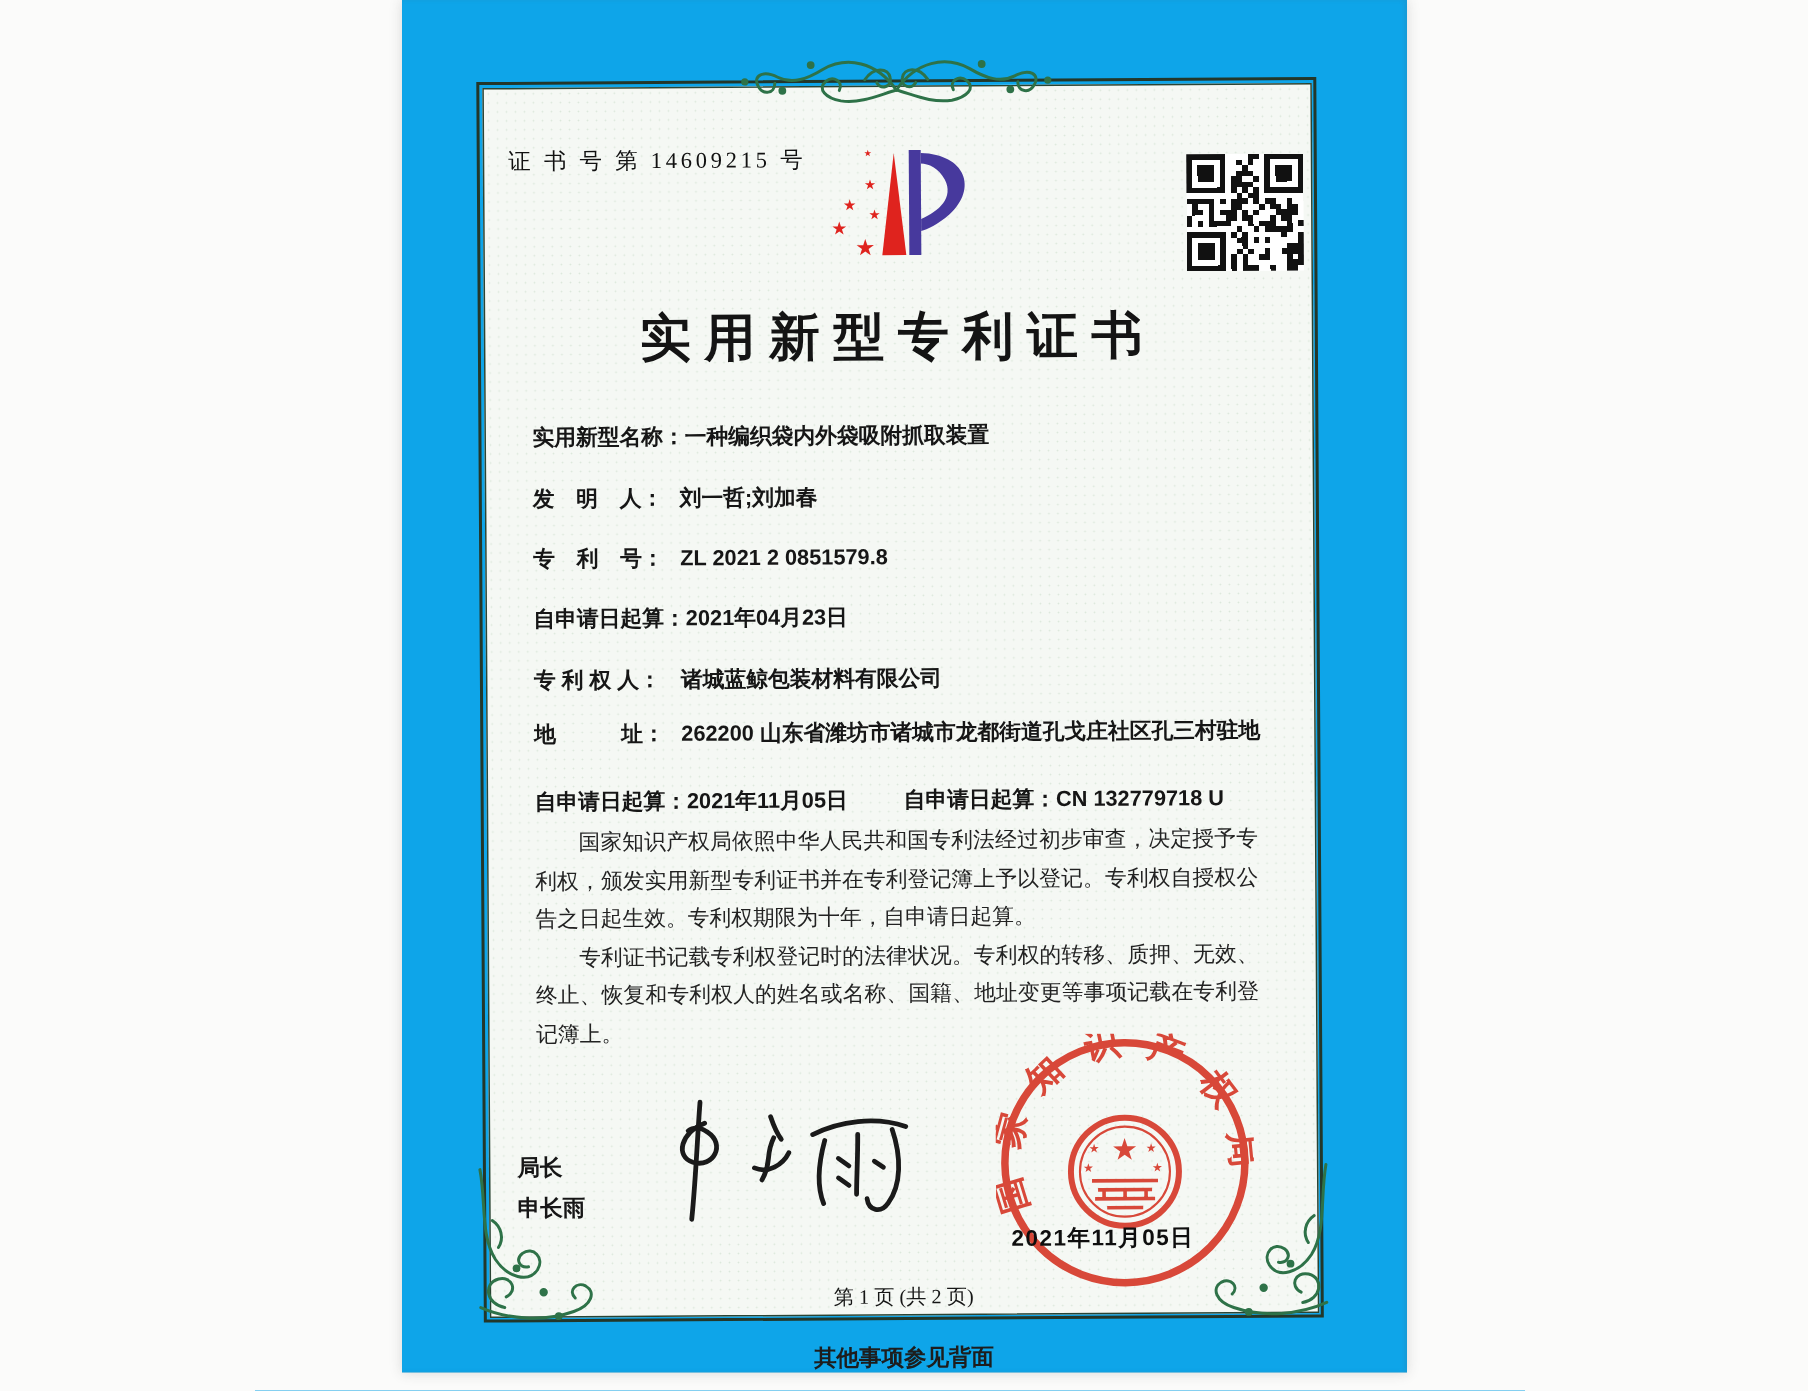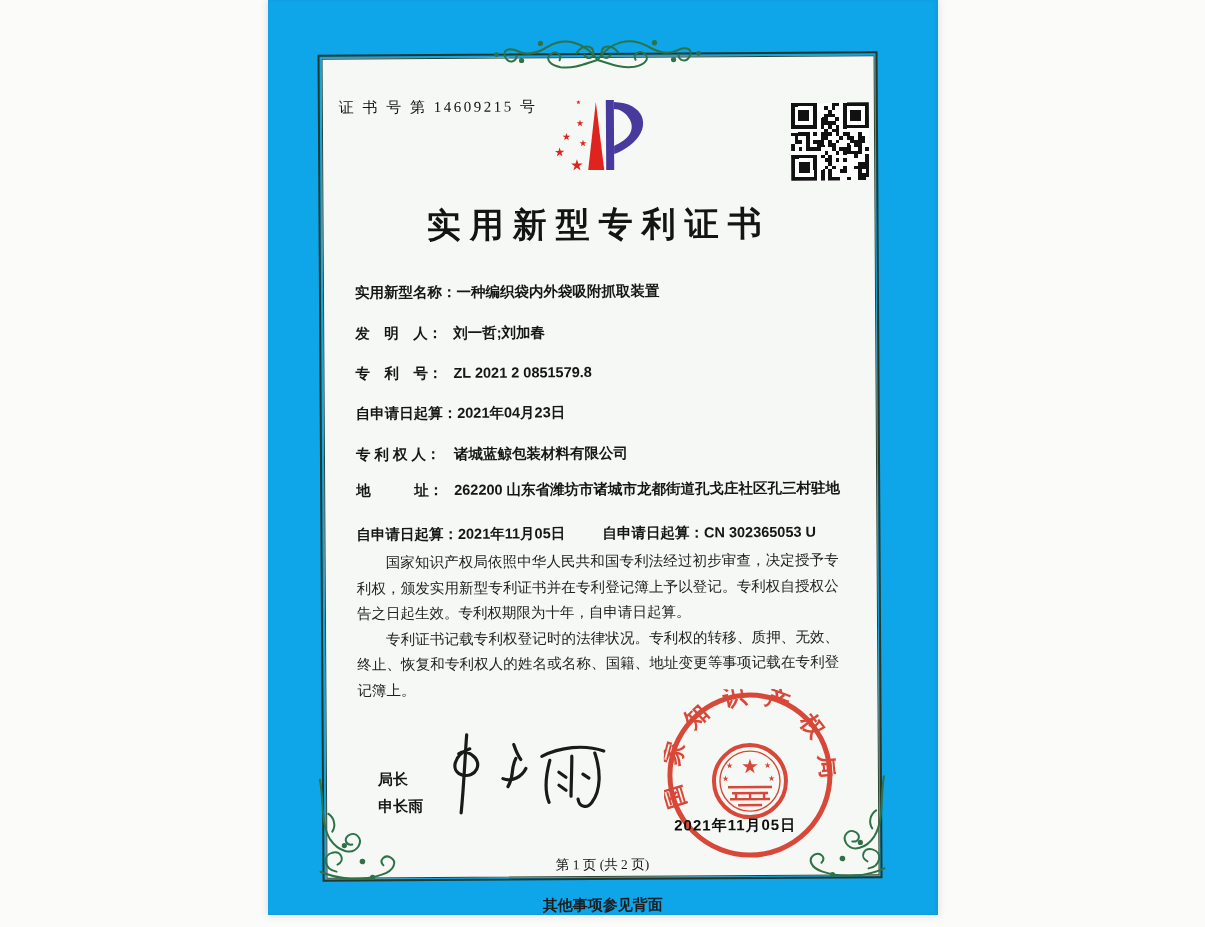"CN 302365053 U" span { text: 302365053 -> 132779718 }
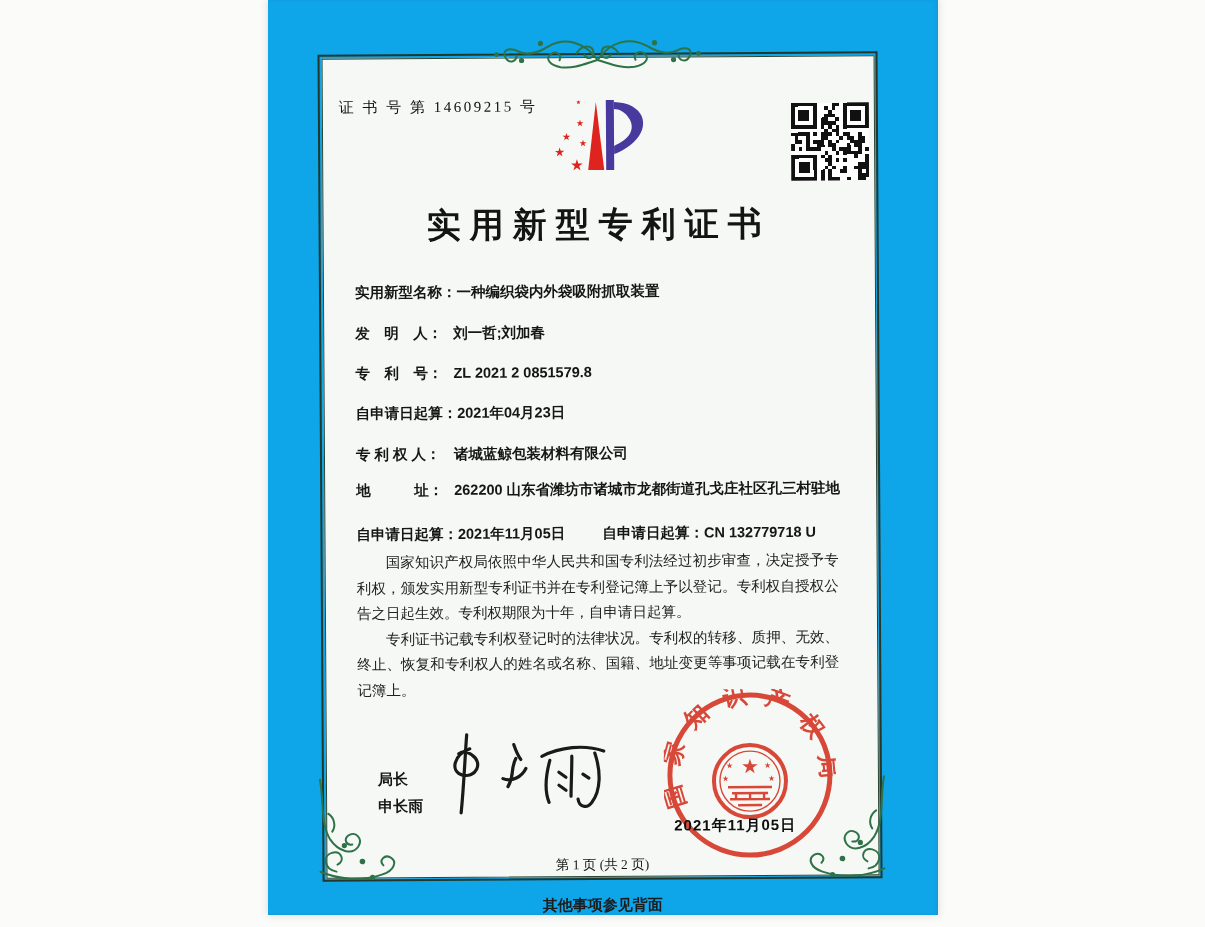"局长" .signatory { font-family: Liberation Serif, serif -> Liberation Mono, monospace; left: 108px -> 75px }
